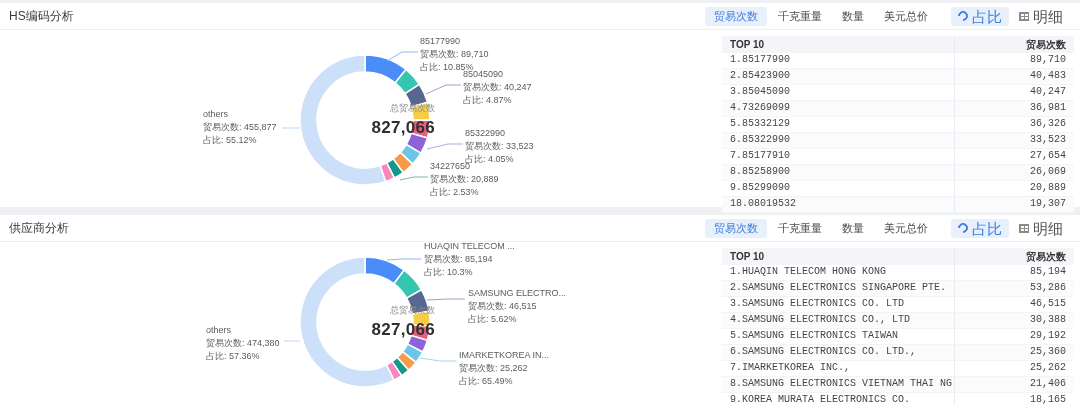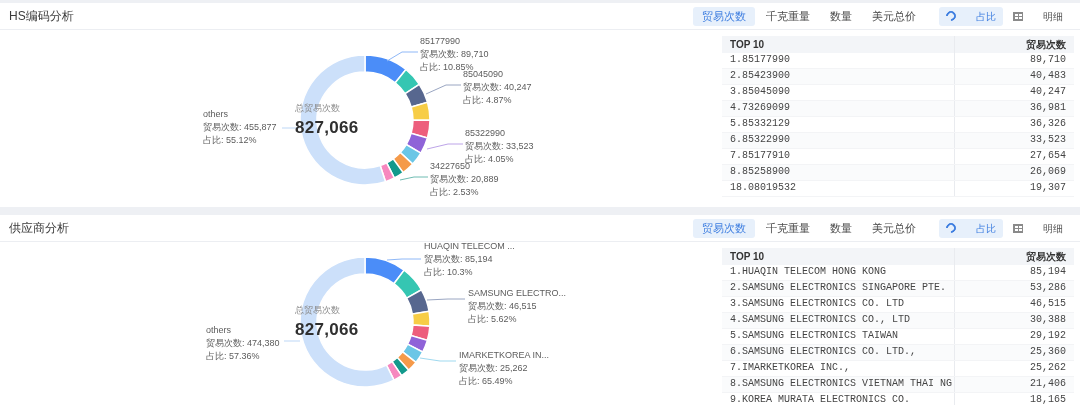"占比" .view-btn { font-size: 10px -> 15px; gap: 20px -> 4px }
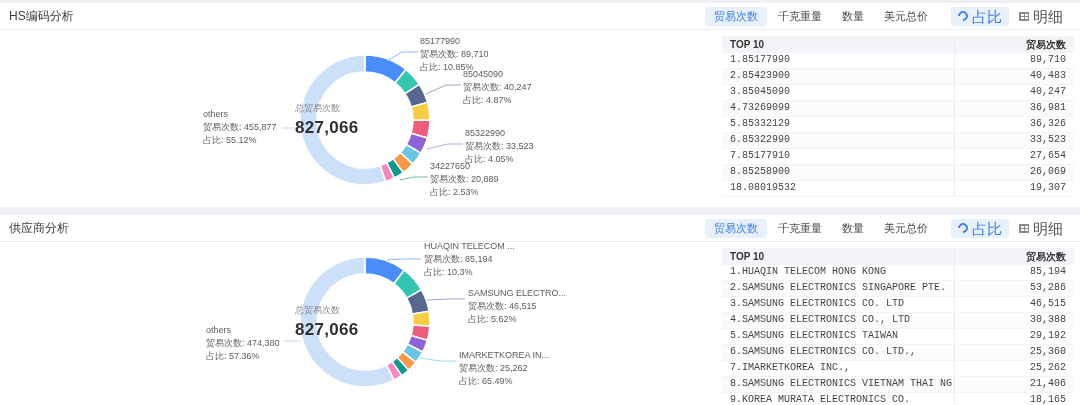"总贸易次数" .center-label { text-align: left -> right }
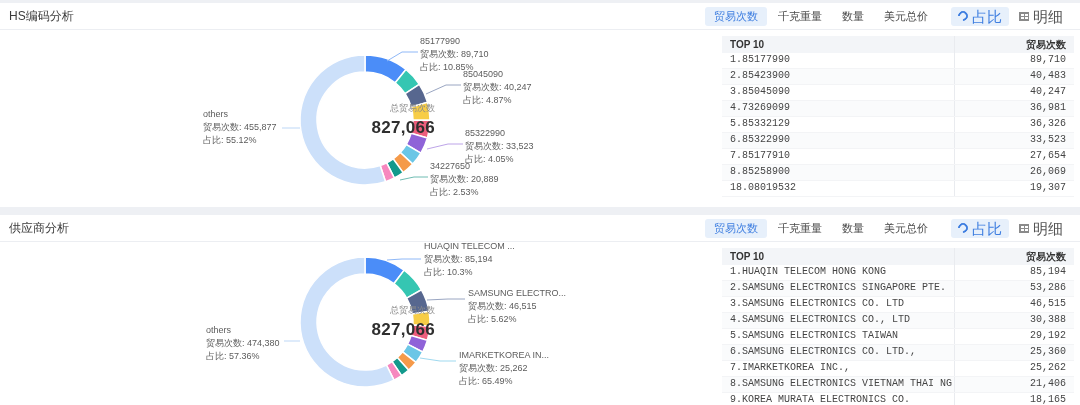"9.85299090" div.t-row { html: none -> <div> <div>9.85299090</div> <div>20,889</div> </div> }
